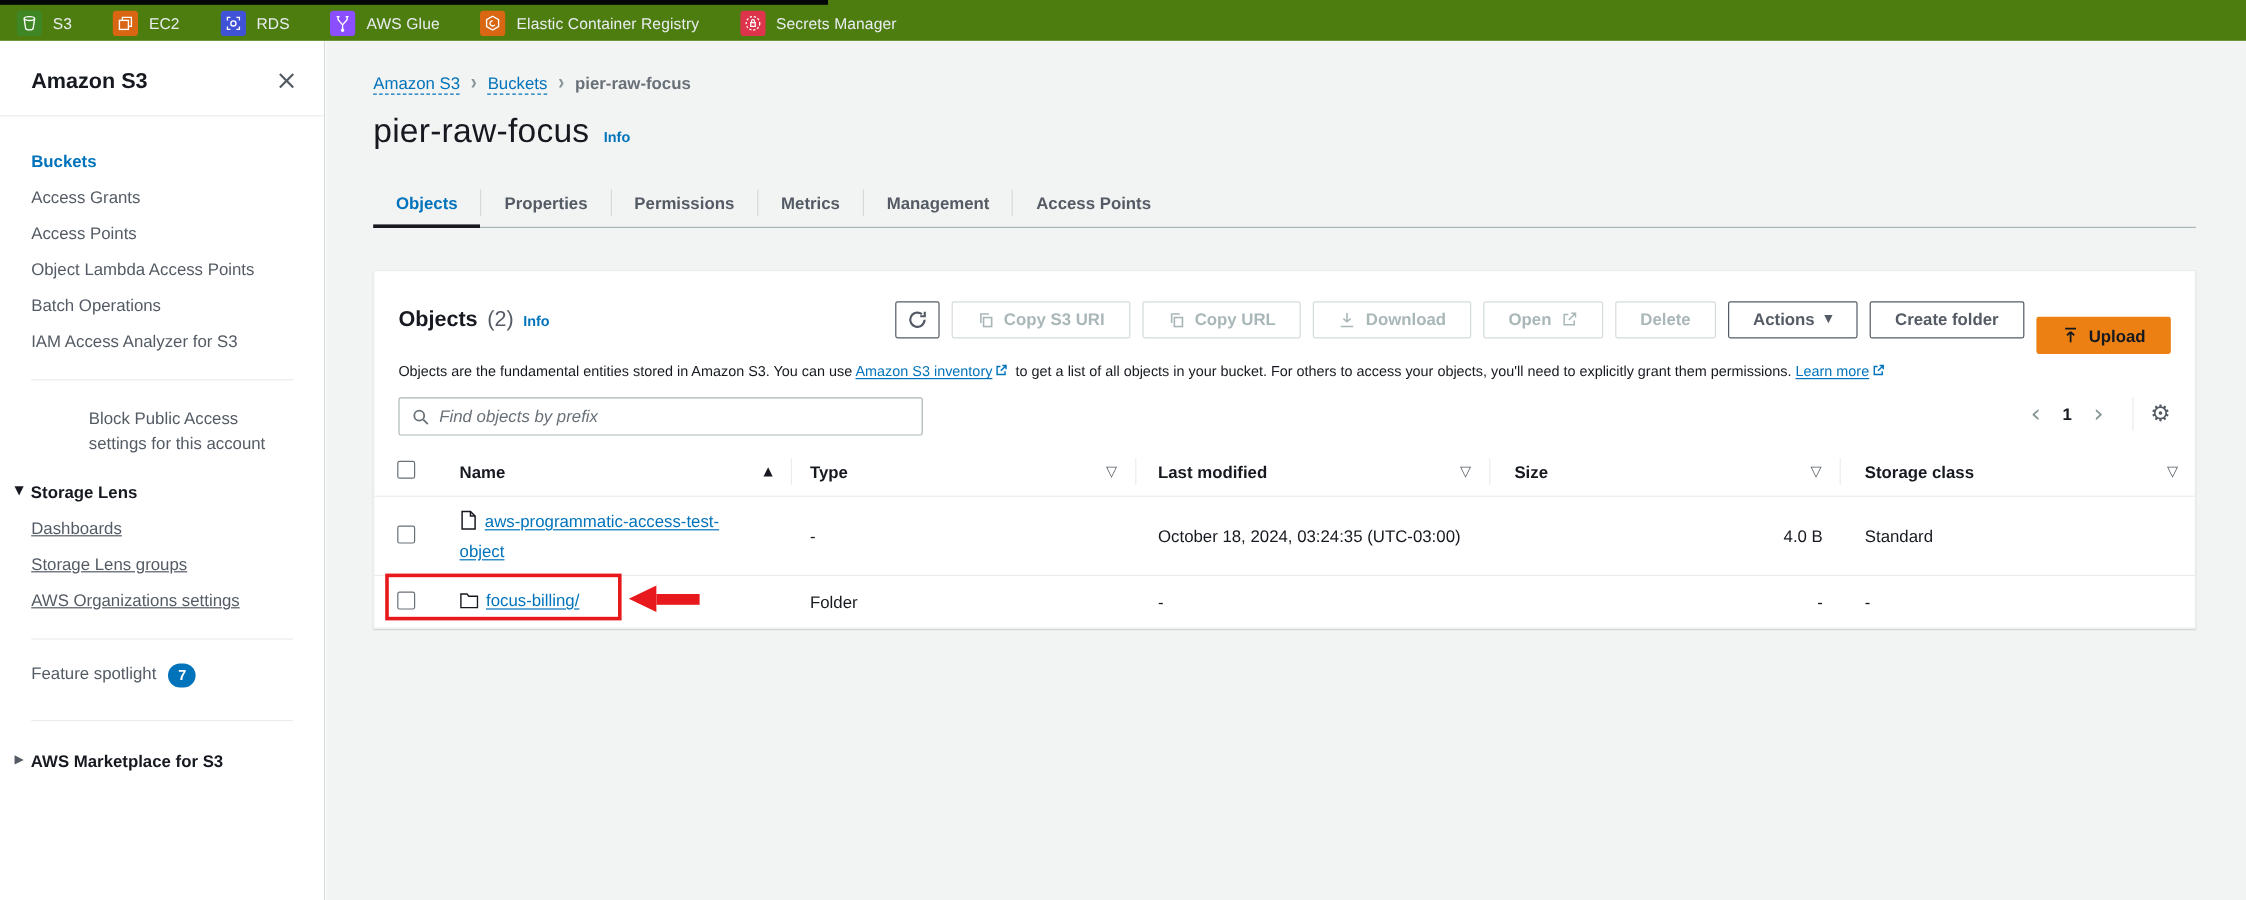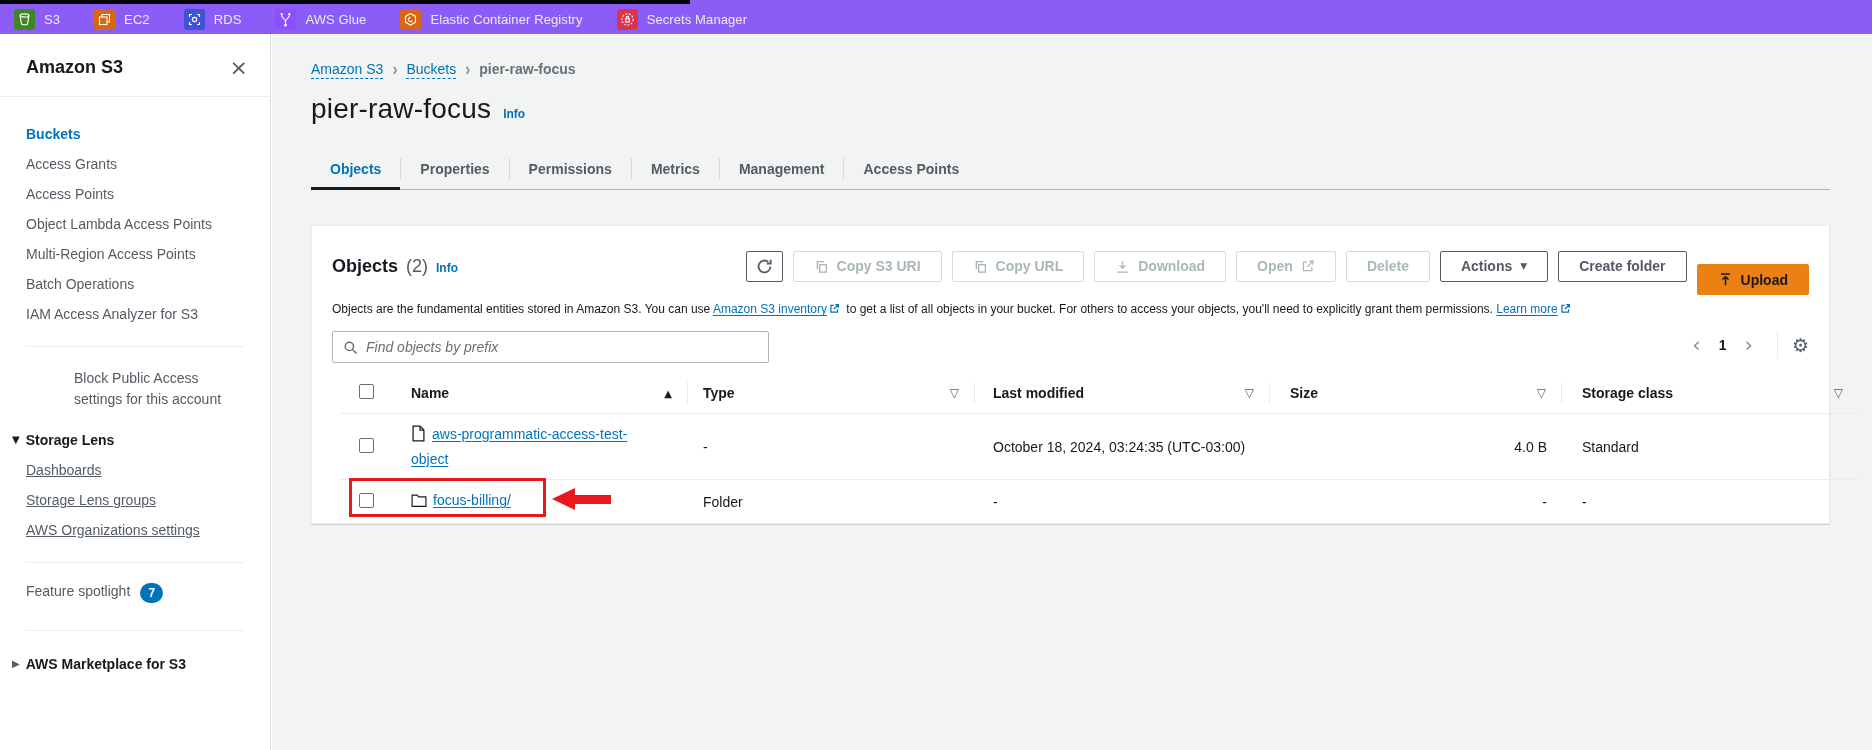"S3" .topnav { background: #8b5cf6 -> #4d7c0f }
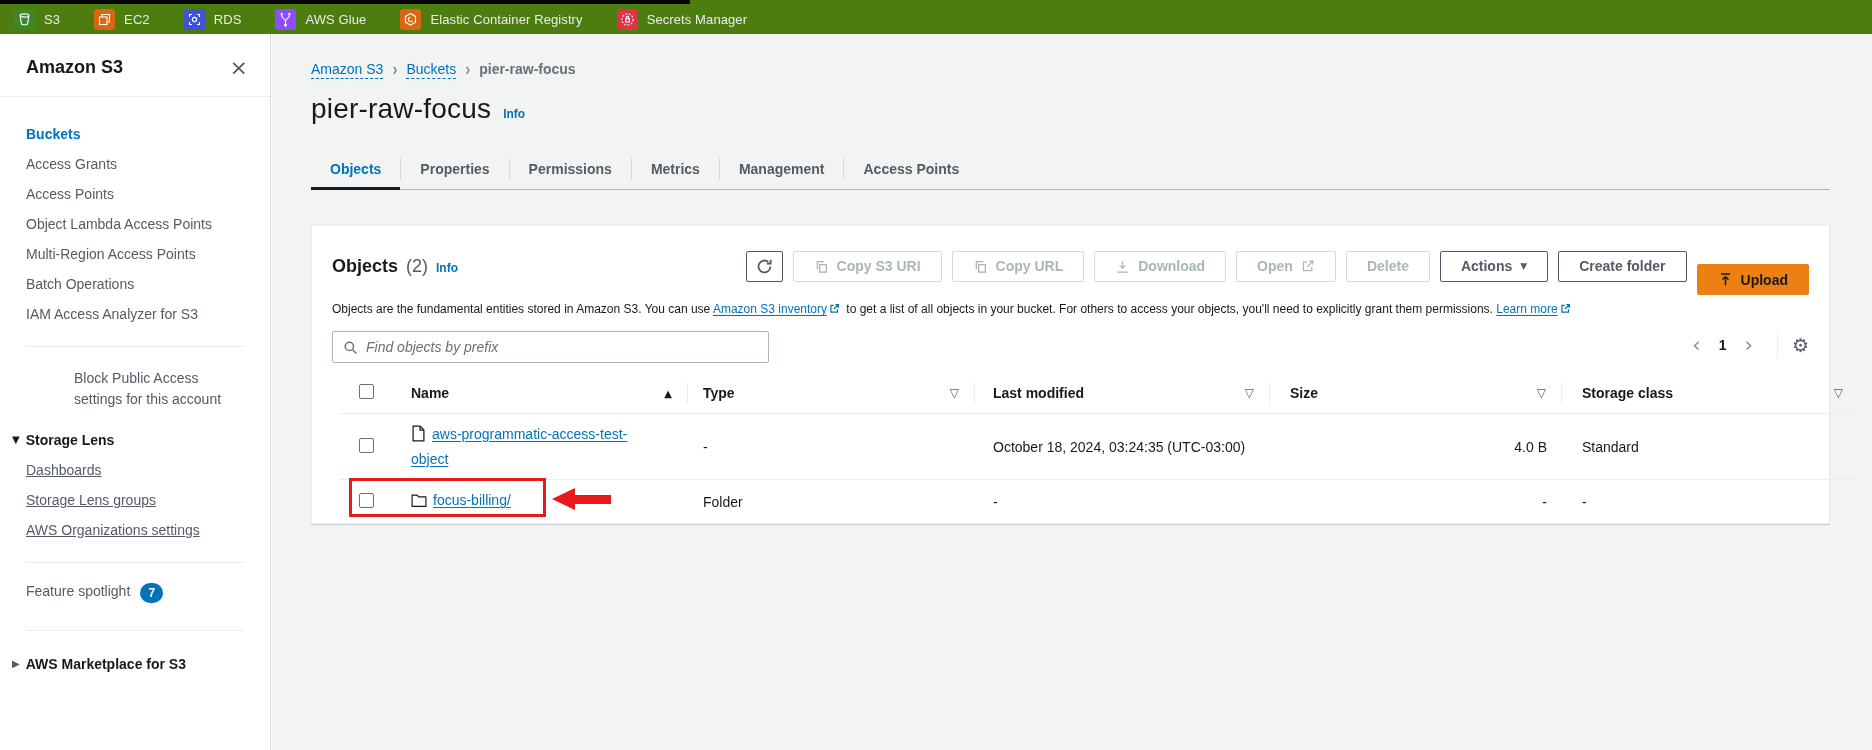"Multi-Region Access Points" li { html: <li><a>Multi-Region Access Points</a></li> -> none }
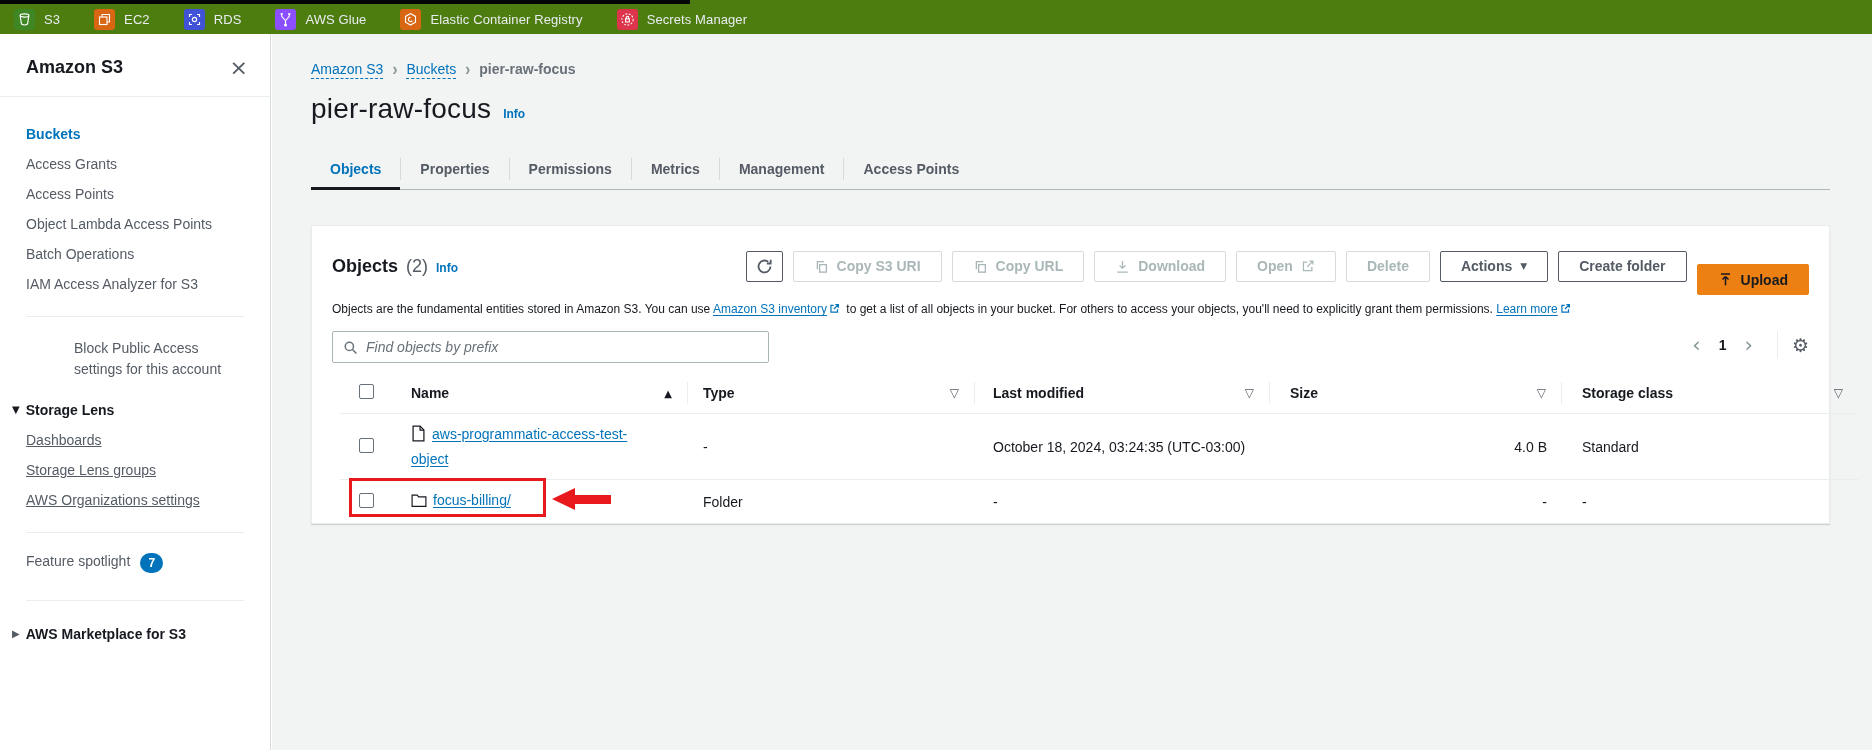"Name" table { margin-left: 28px -> none }
